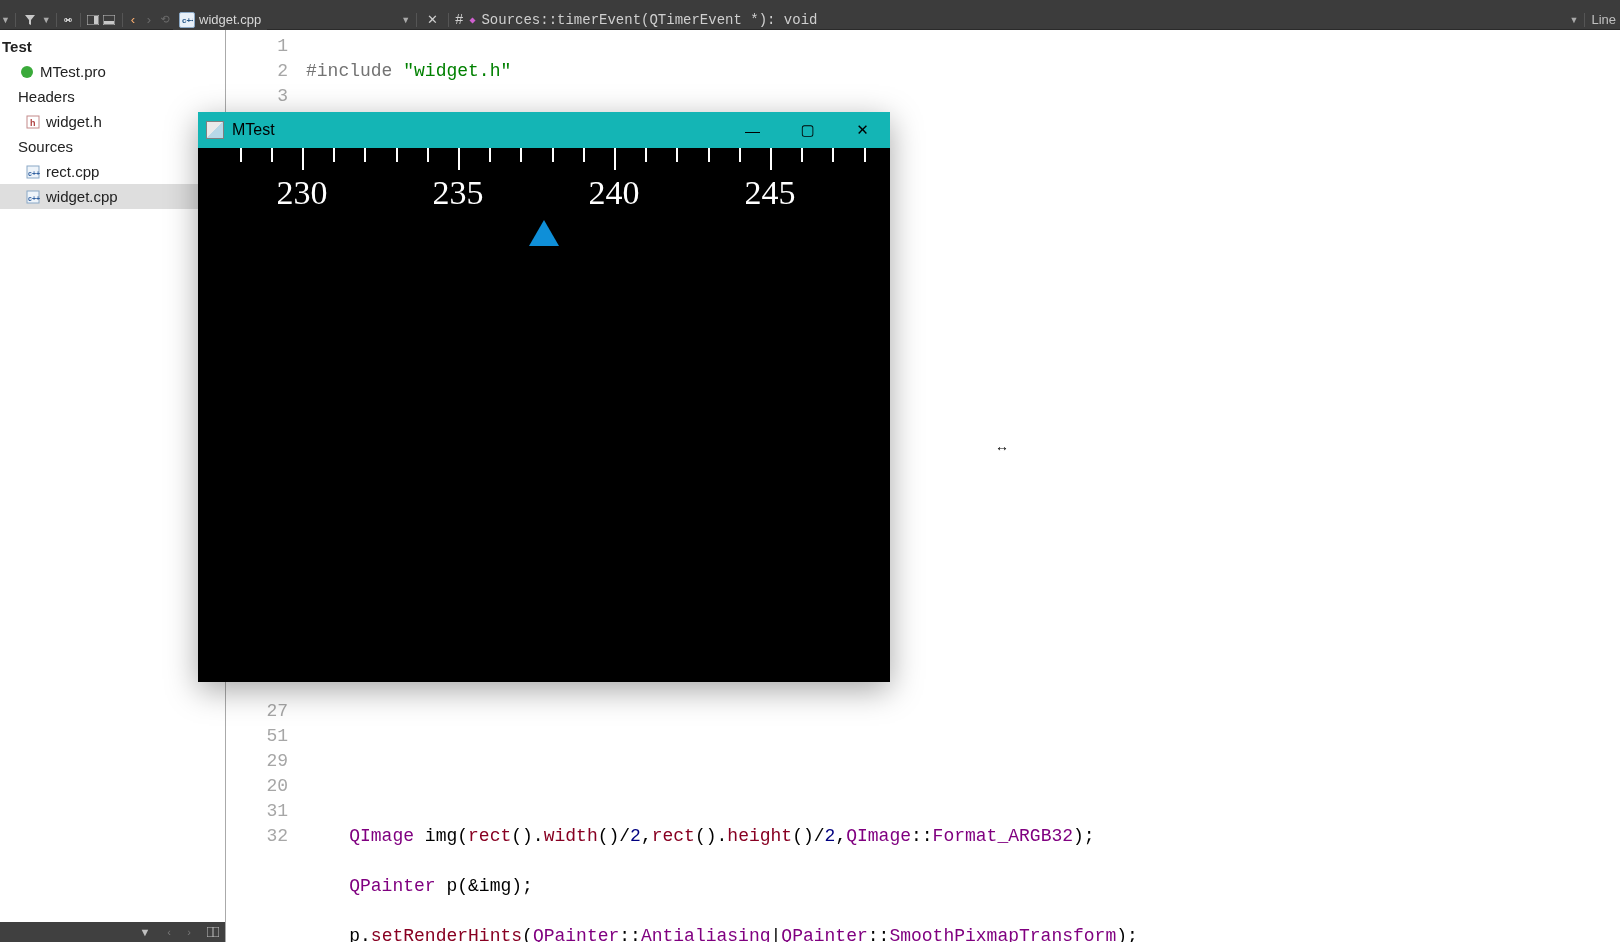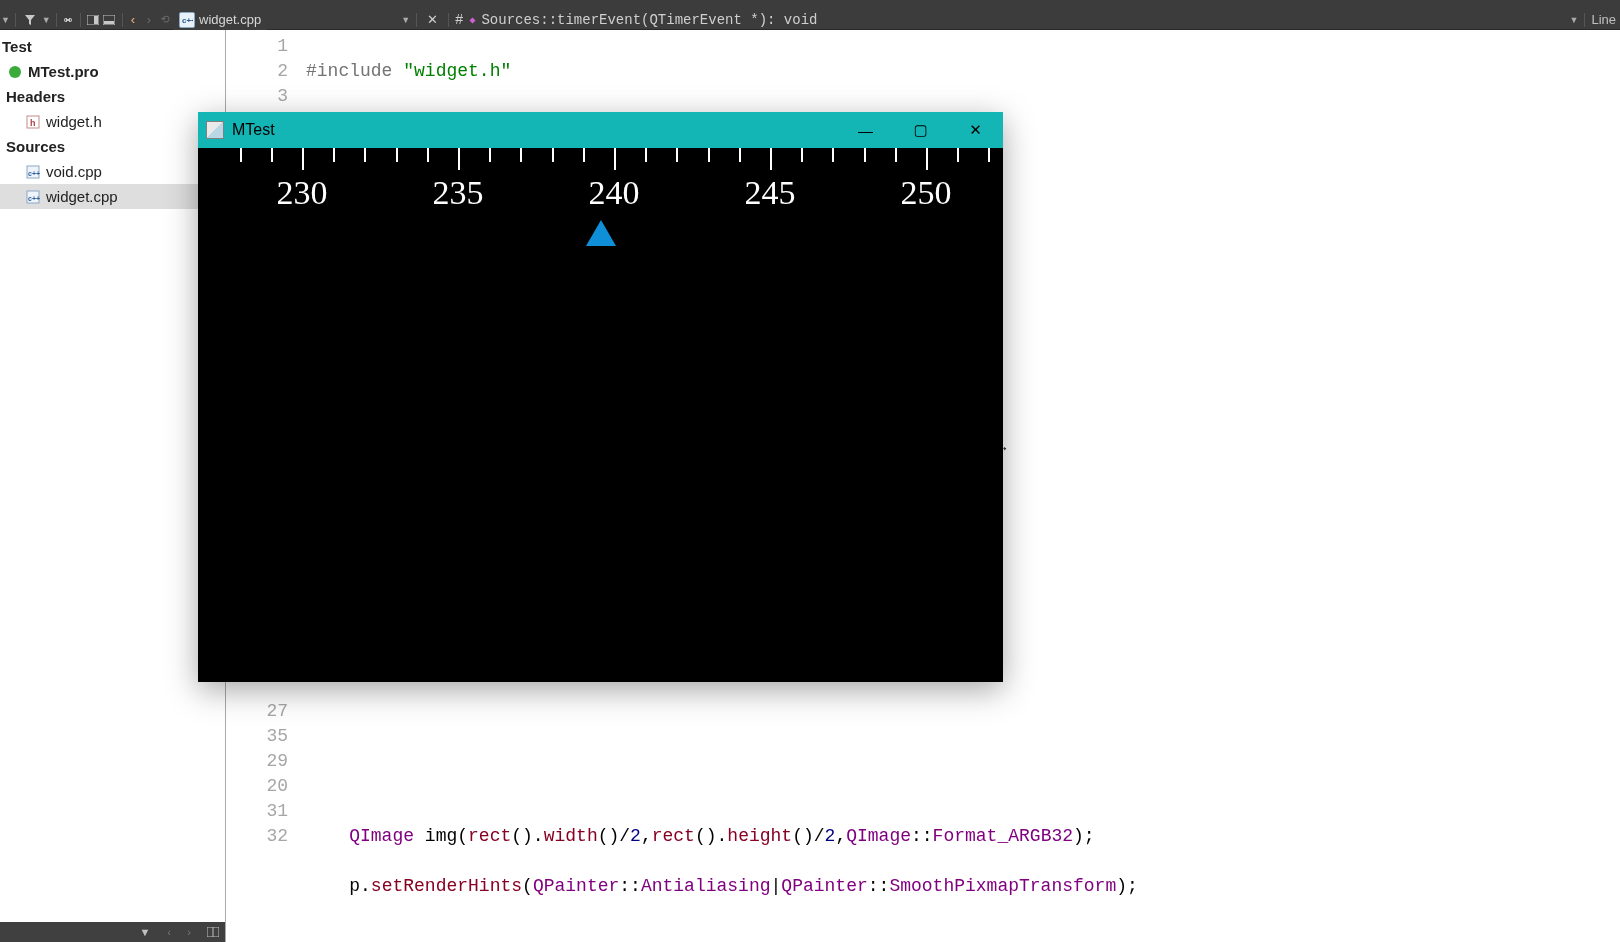"MTest.pro" .proj-tree .indent1 { font-weight: bold -> none; padding-left: 6px -> 18px }
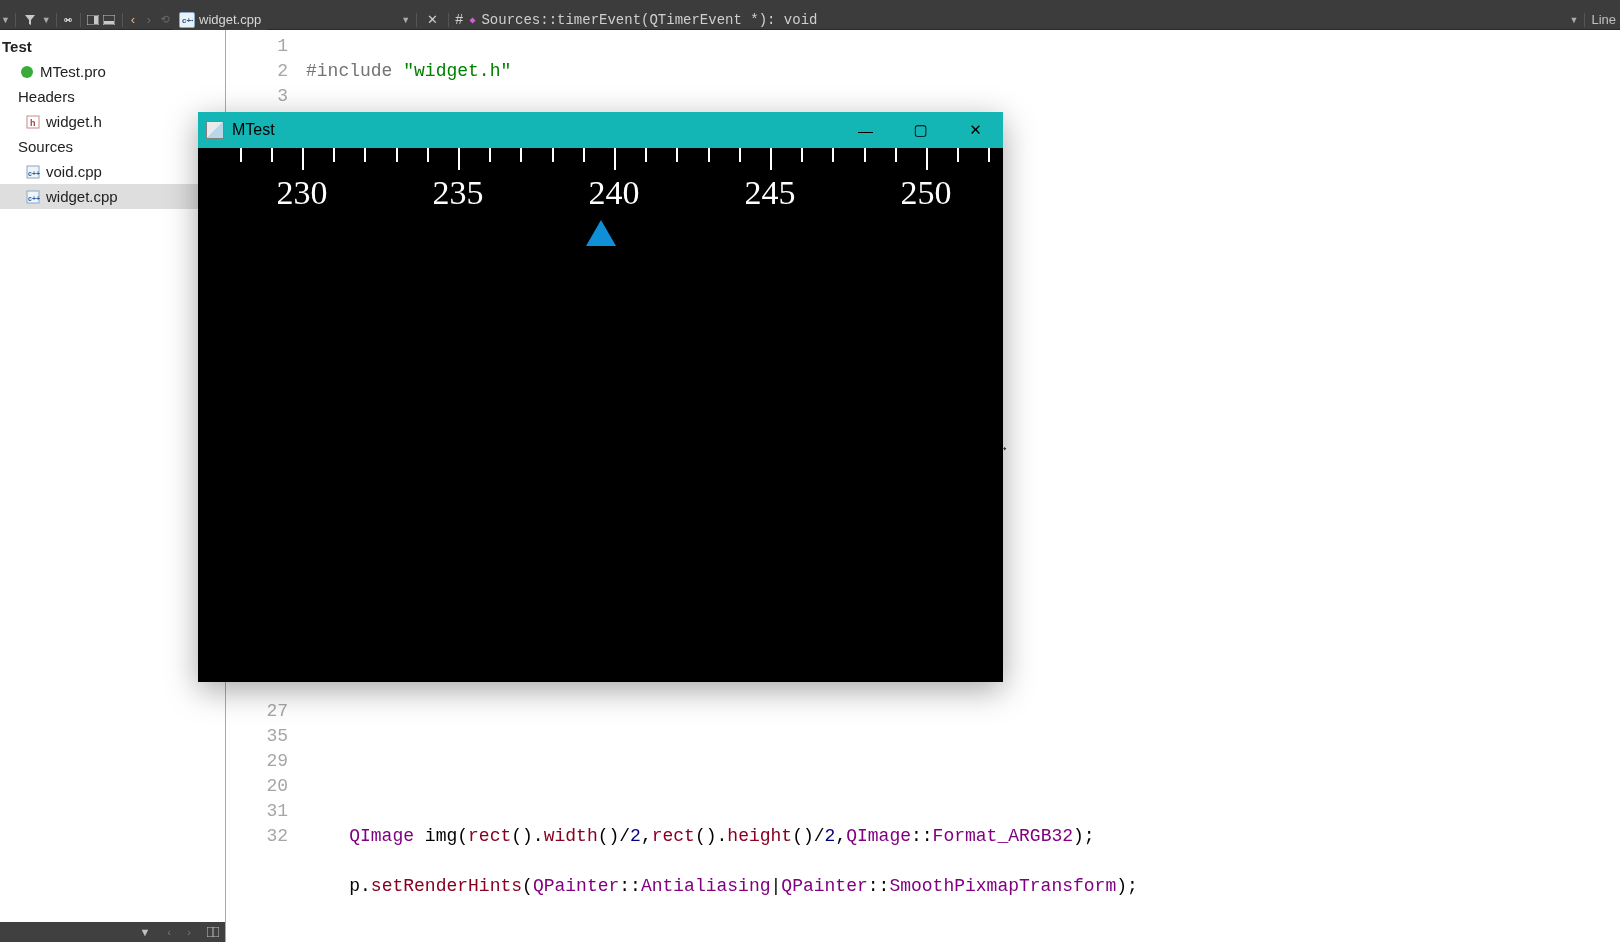"MTest" .app-window { width: 805px -> 692px }
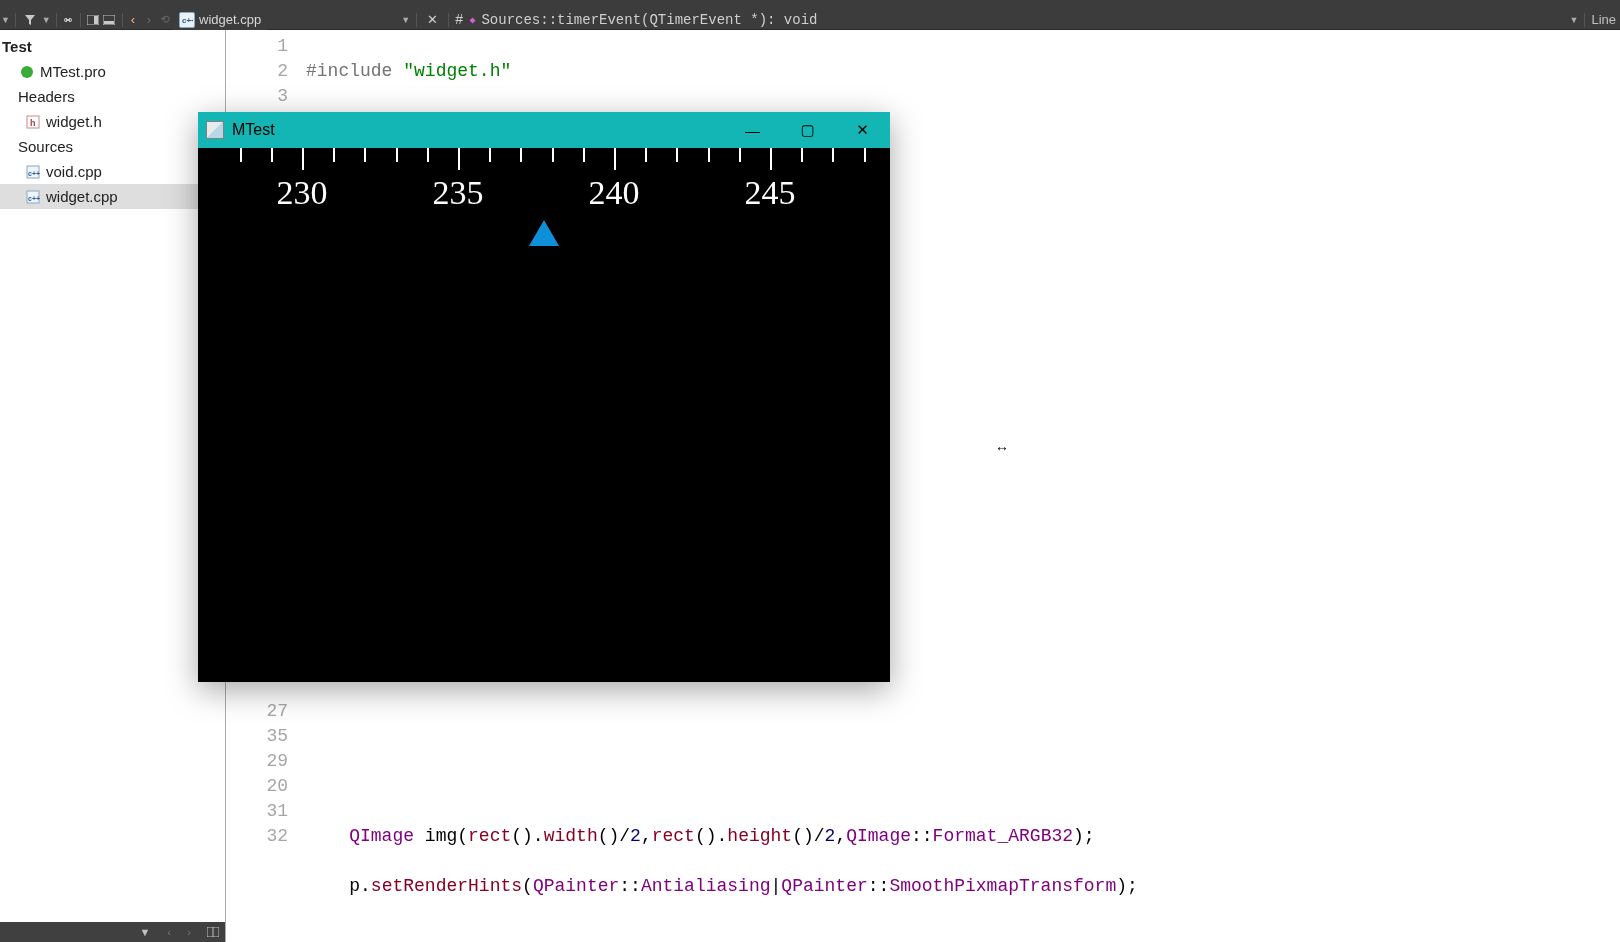"void.cpp" span { text: void.cpp -> rect.cpp }
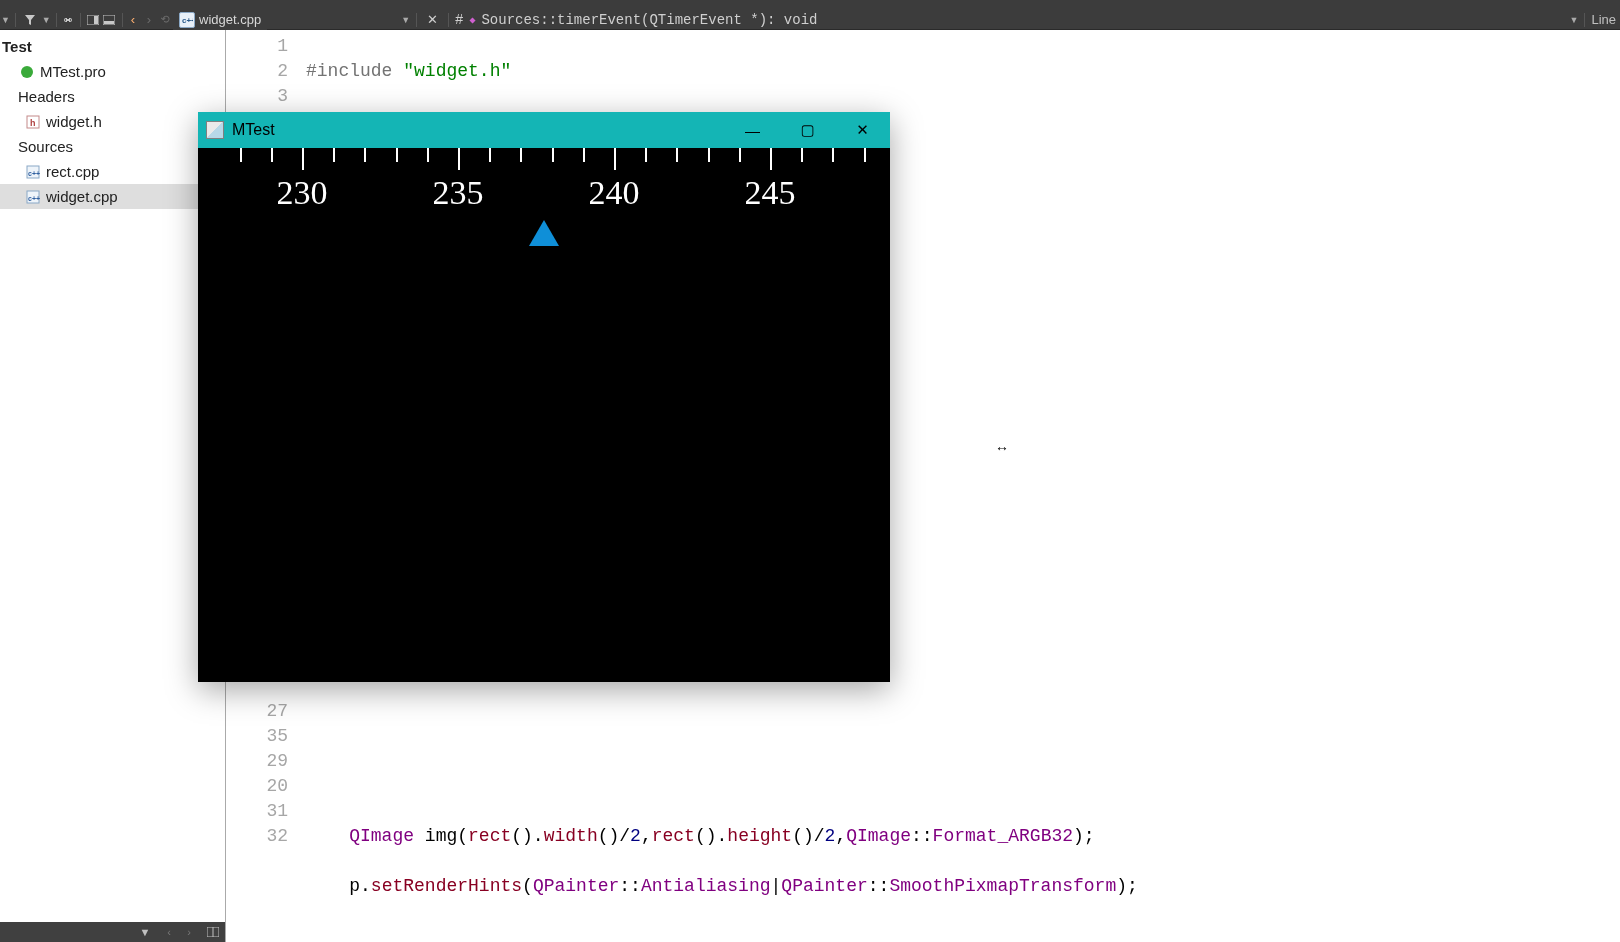"35" div { text: 35 -> 51 }
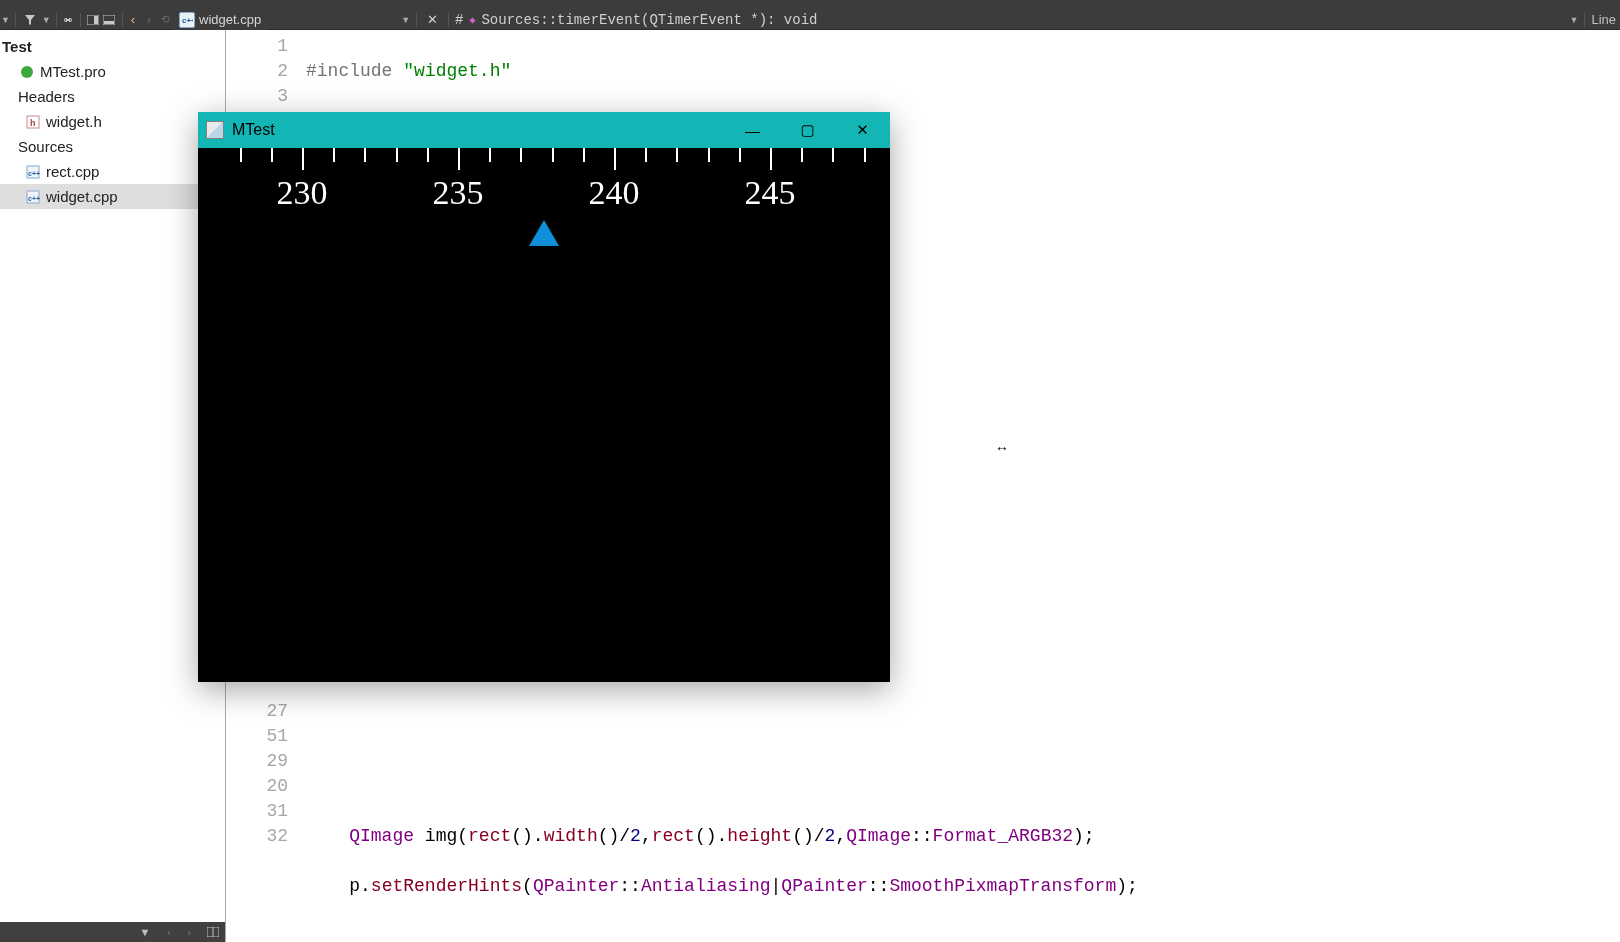"QPainter p(&img);" div { html: none -> <div> <span>QPainter</span><span> p(&amp;img);</span></div> }
